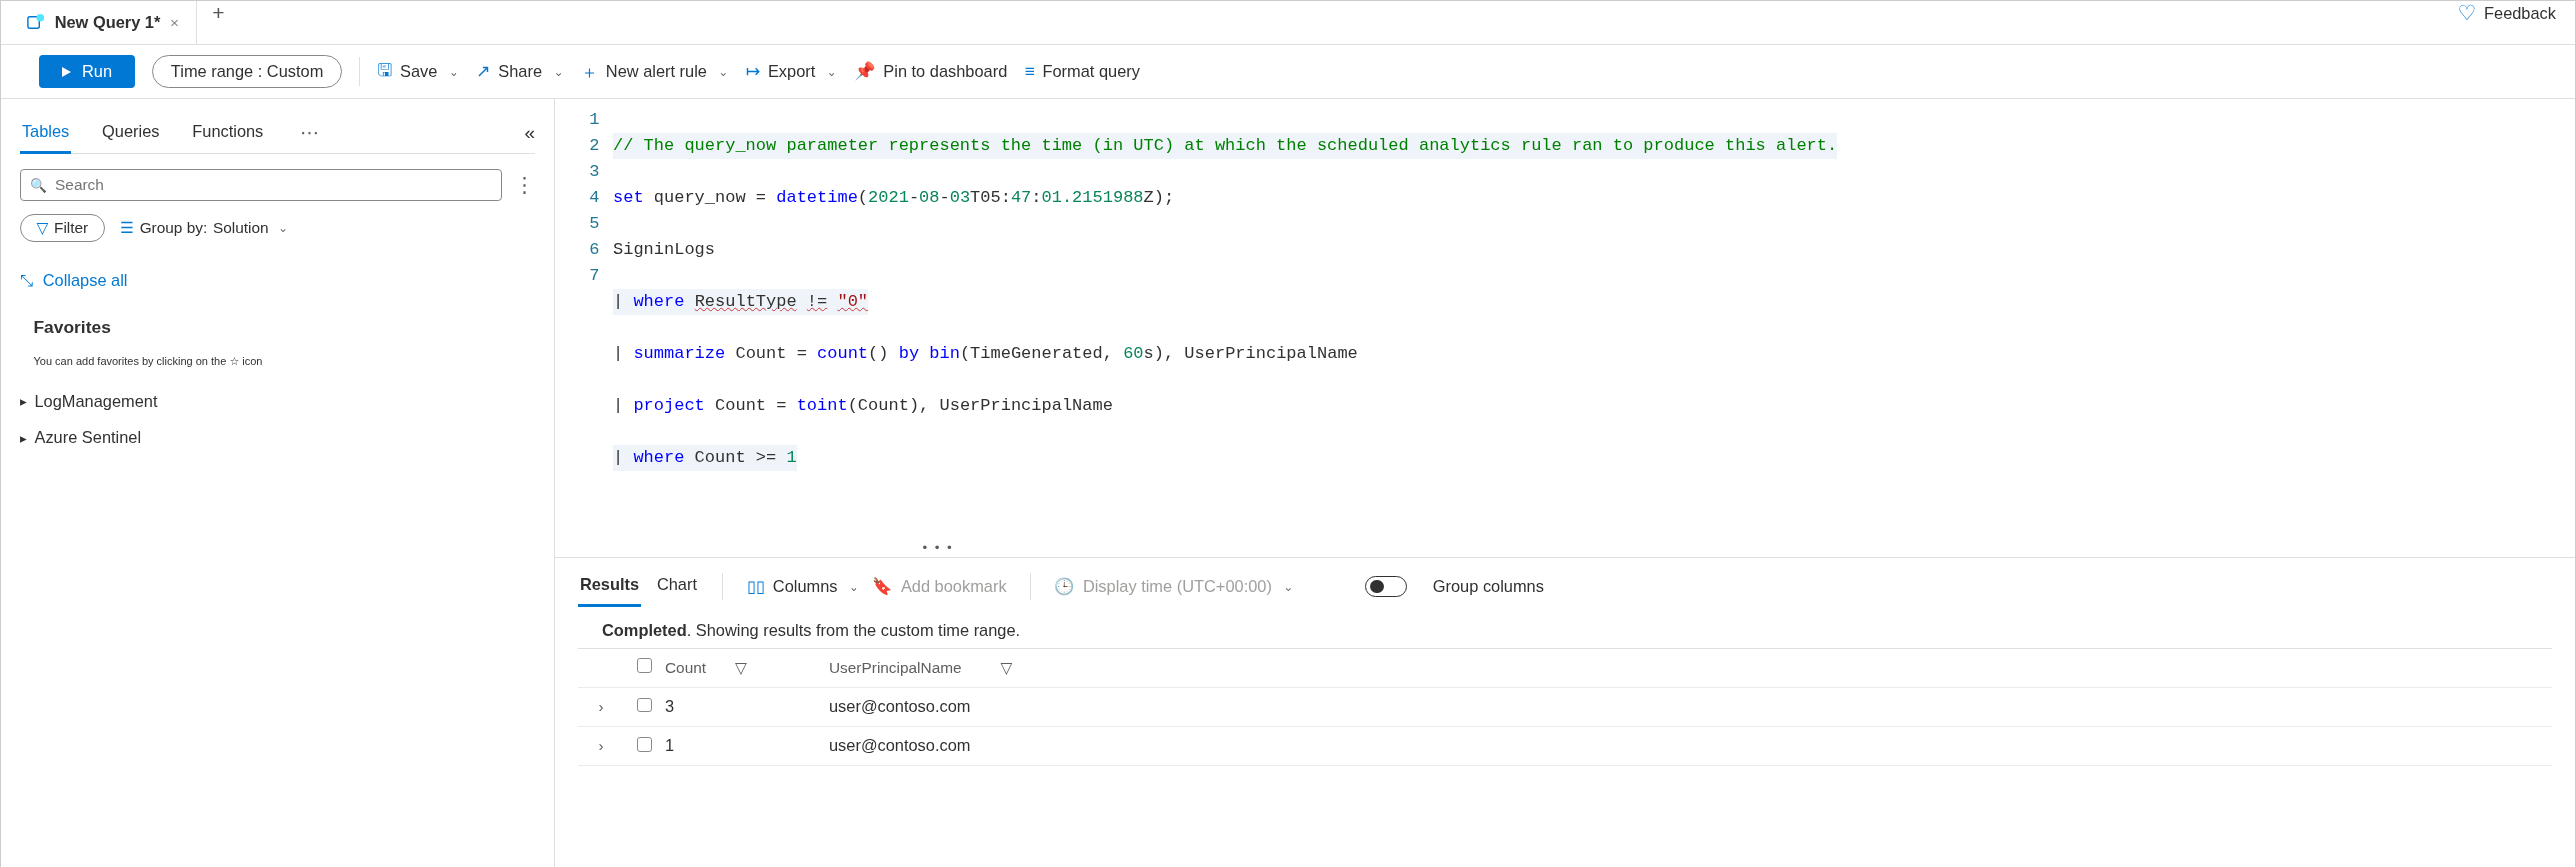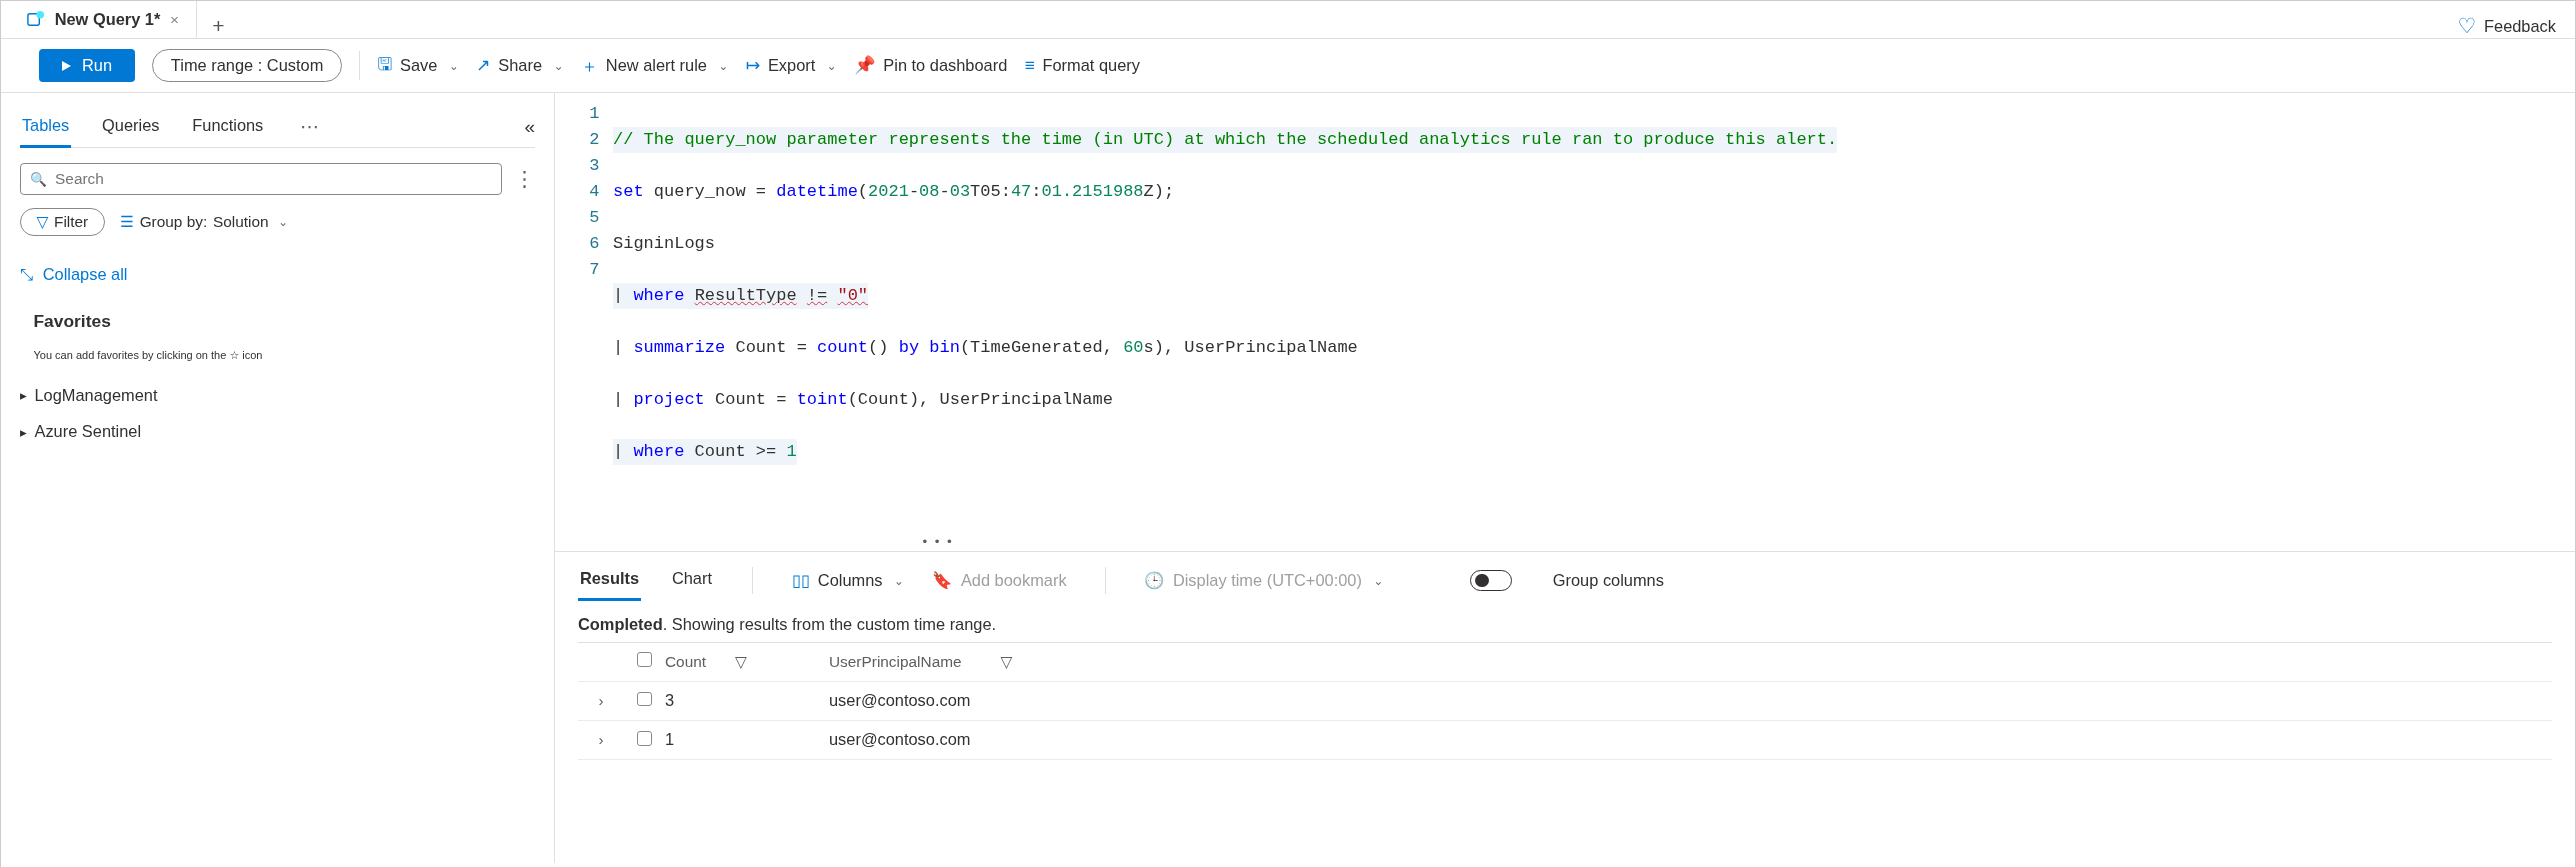"New Query 1*" .tabbar { align-items: flex-end -> flex-start; height: 38px -> 44px }
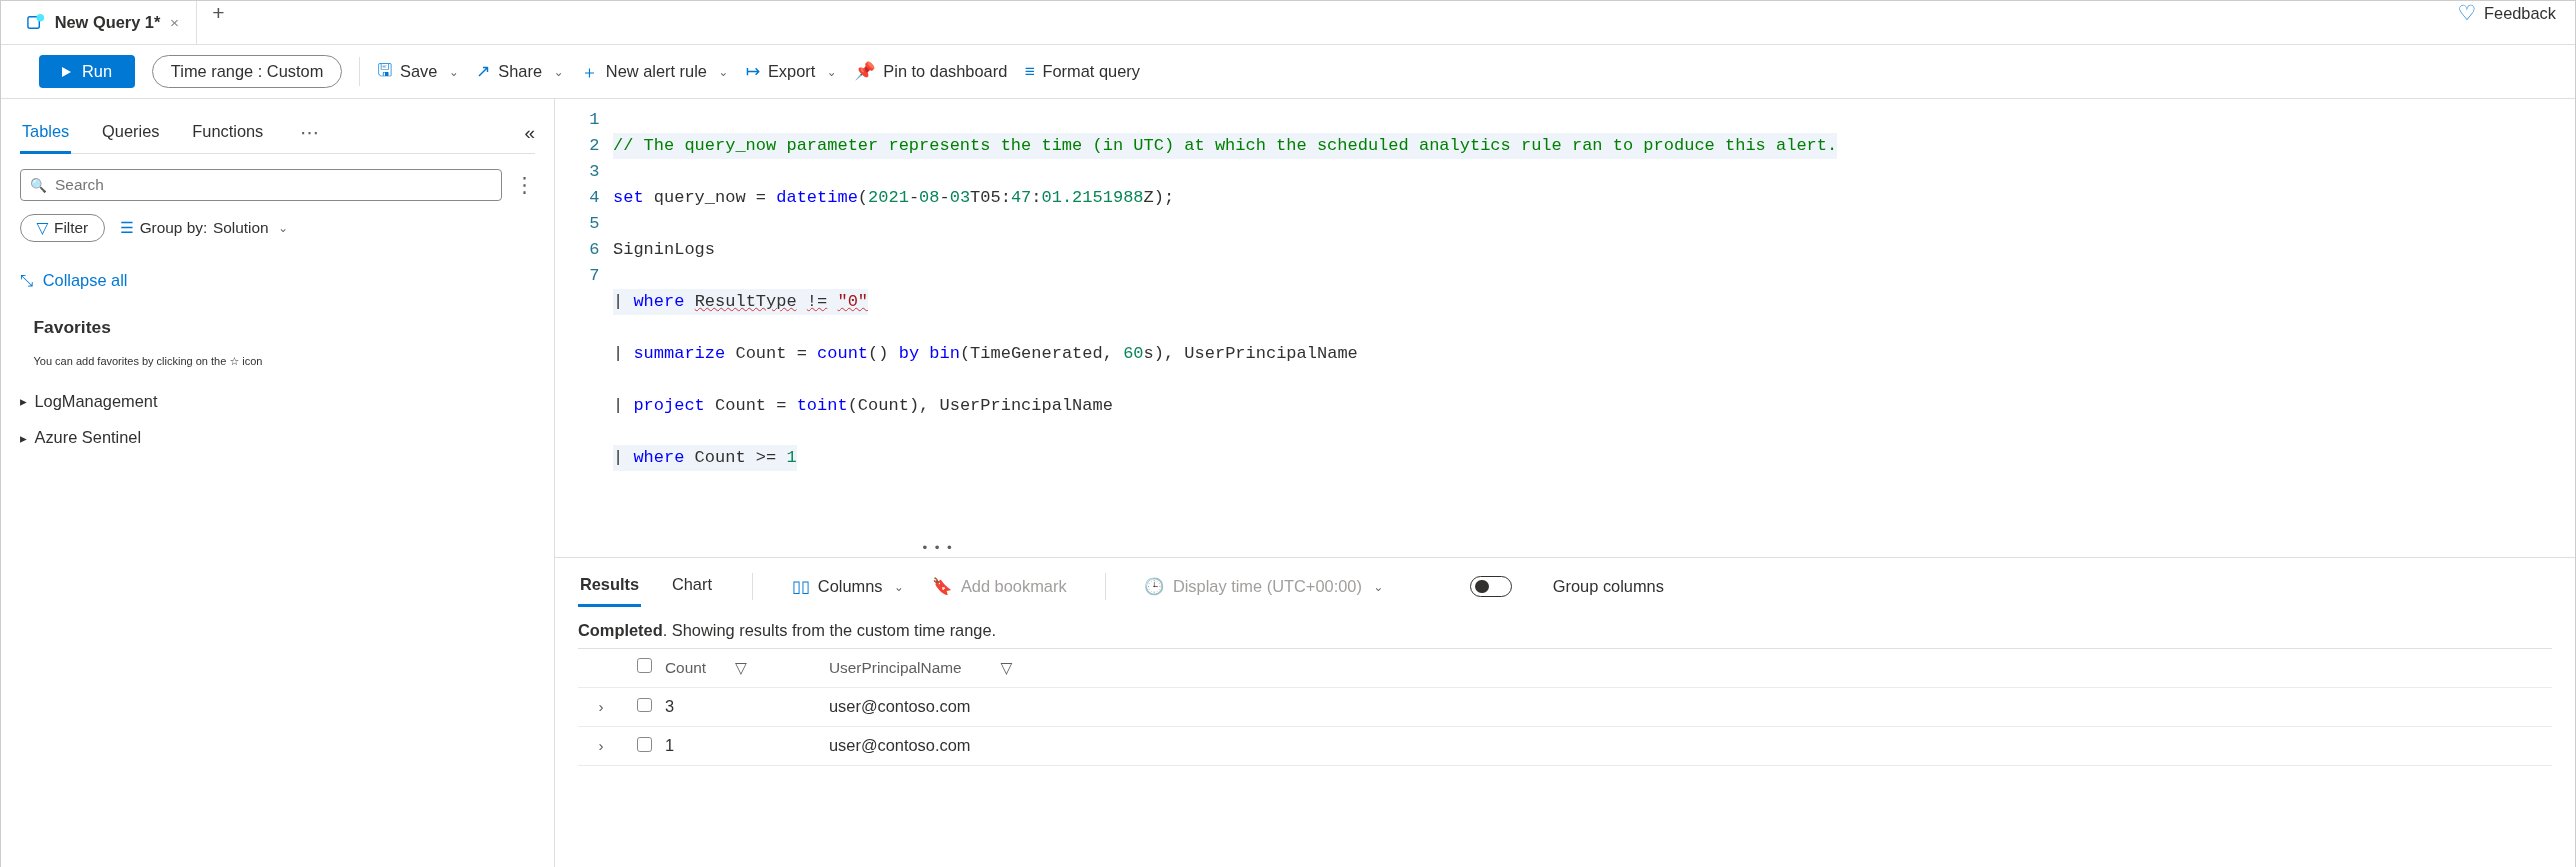"Results" .res-tabs { gap: 29px -> 14px }
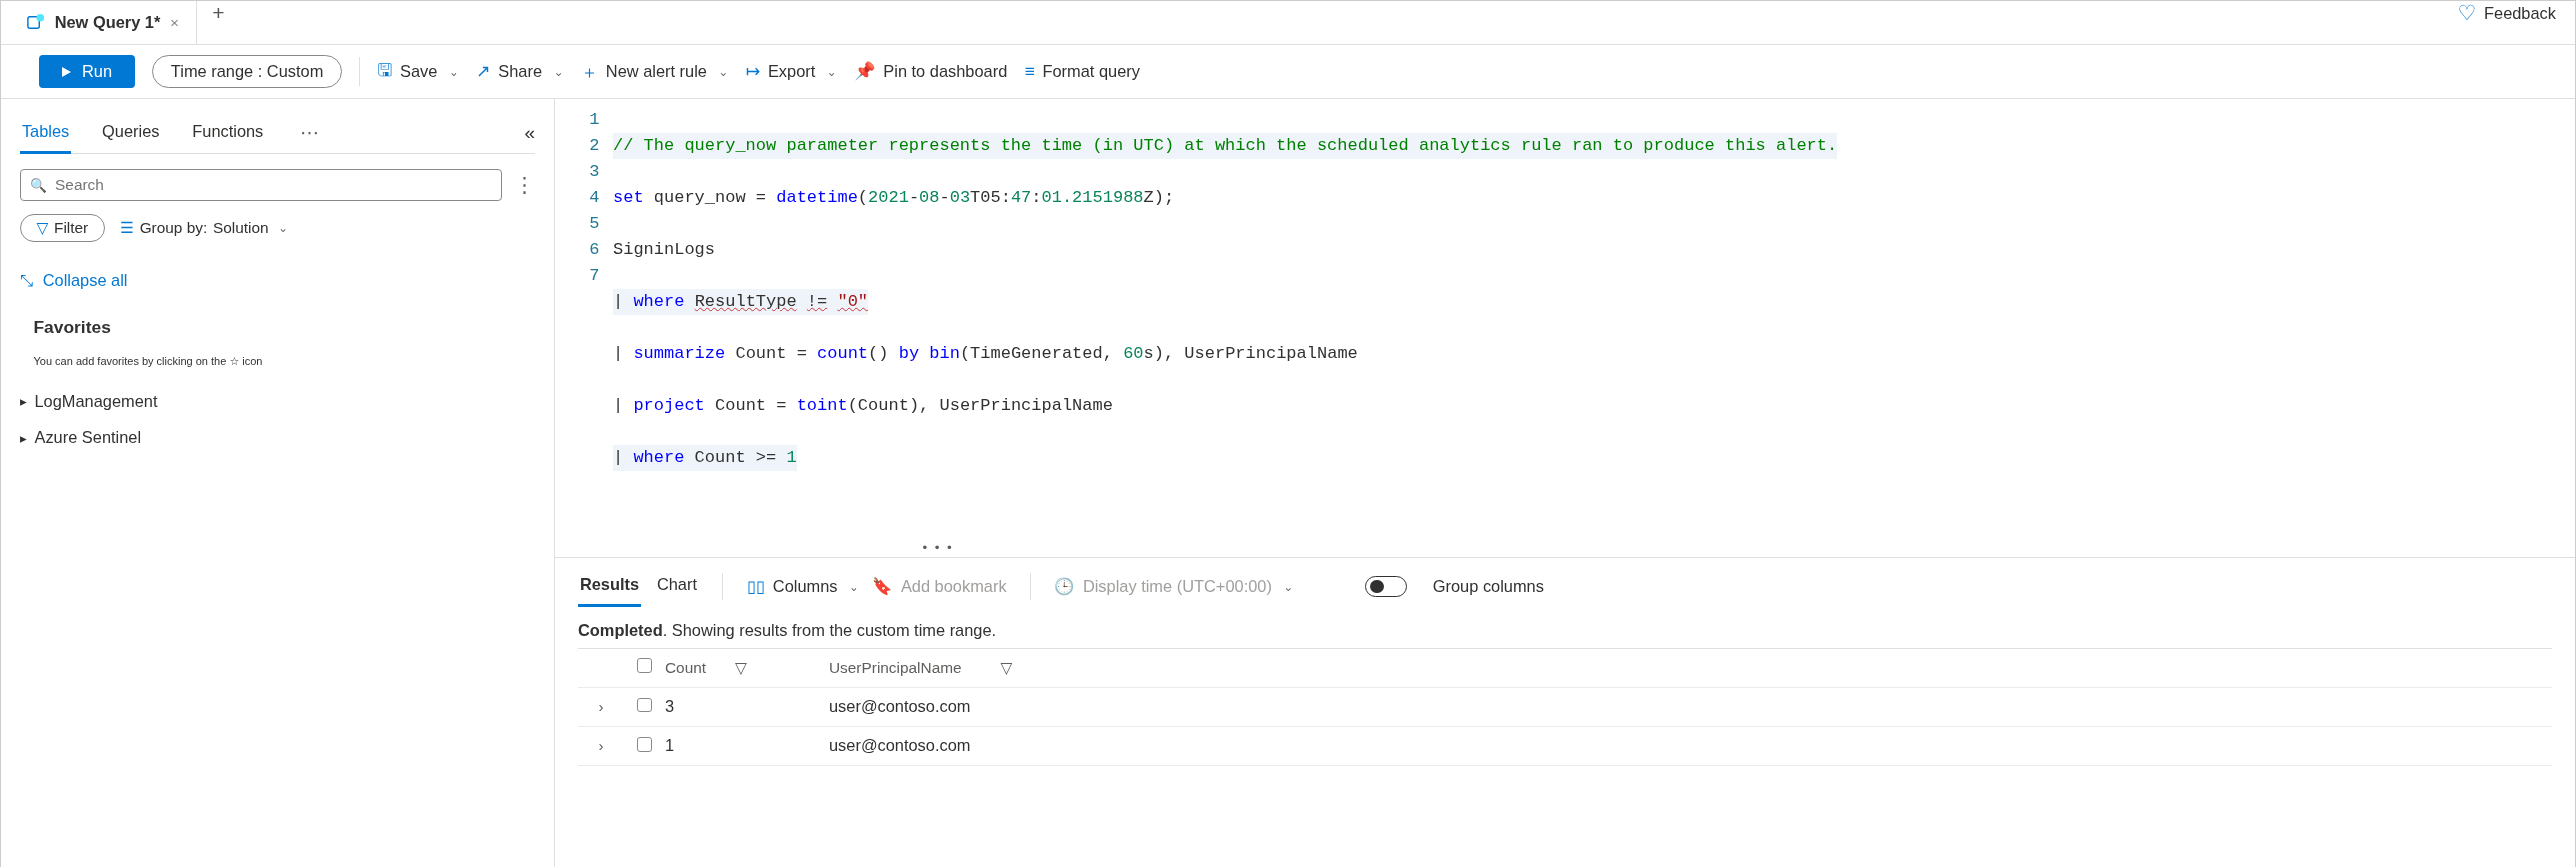"Completed" .res-status b { margin-left: none -> 24px }
